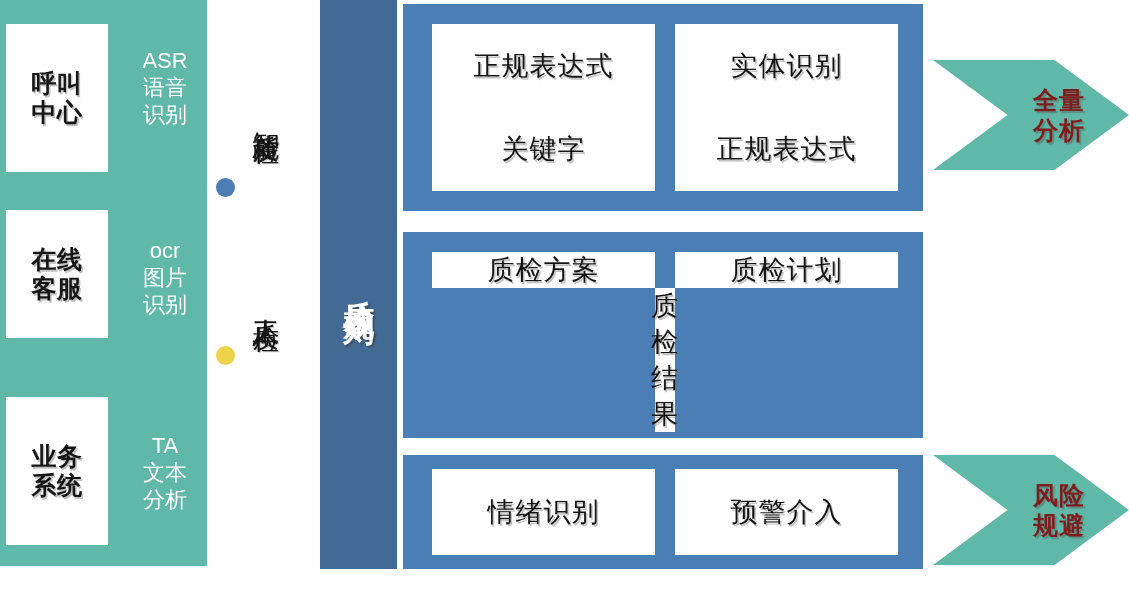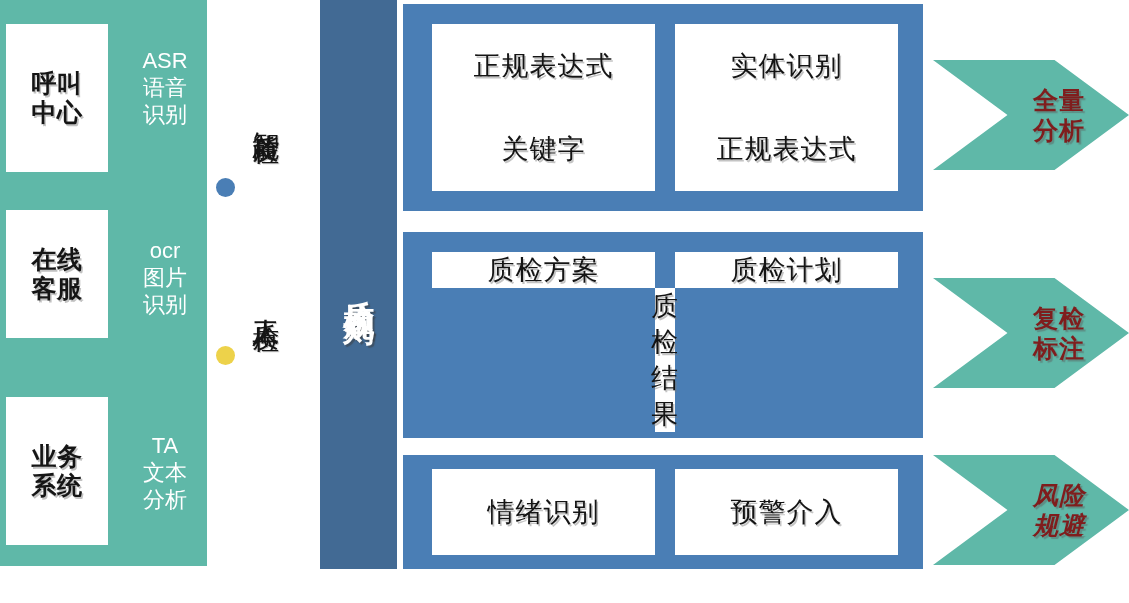"复检" div.arrow { html: <div> <span>复检 标注</span> </div> -> none }
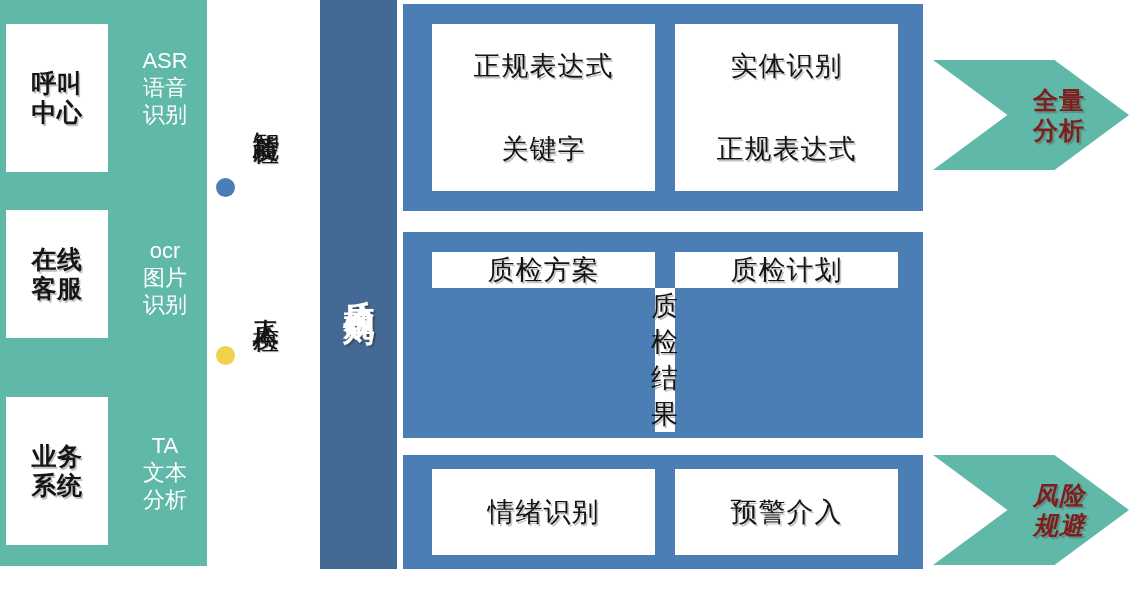"风险" div.arrow { font-style: italic -> none }
